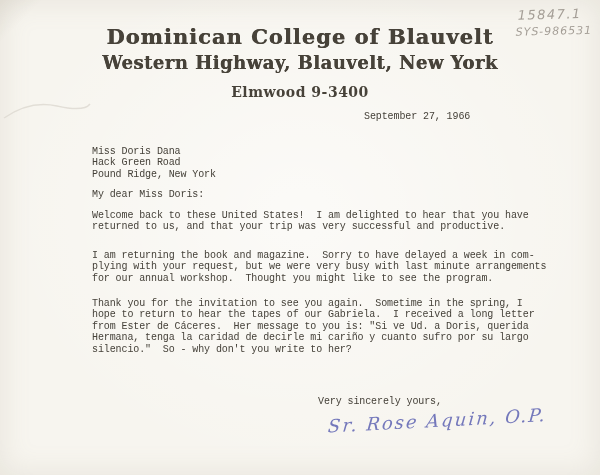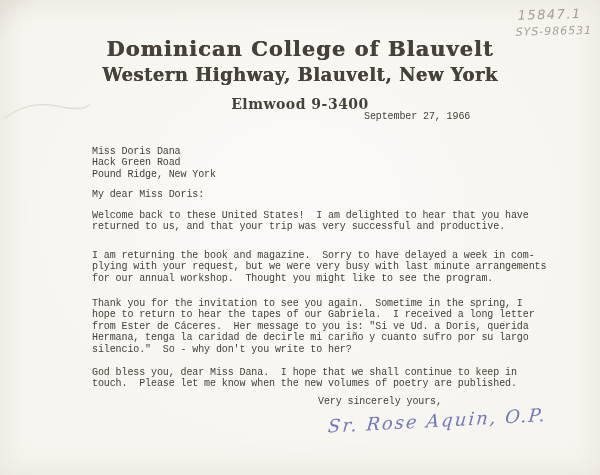"Dominican College of Blauvelt" .letterhead { top: 36px -> 24px }
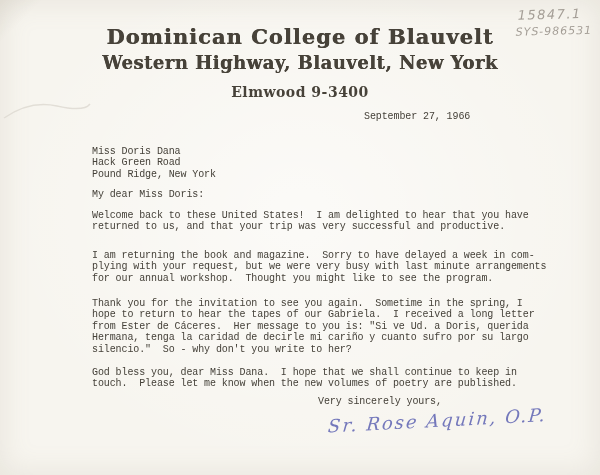"God bless you, dear Miss" div.abs { html: <div>God bless you, dear Miss Dana. I hope that we shall continue to keep in touch. Please let me know when the new volumes of poetry are published.</div> -> none }
